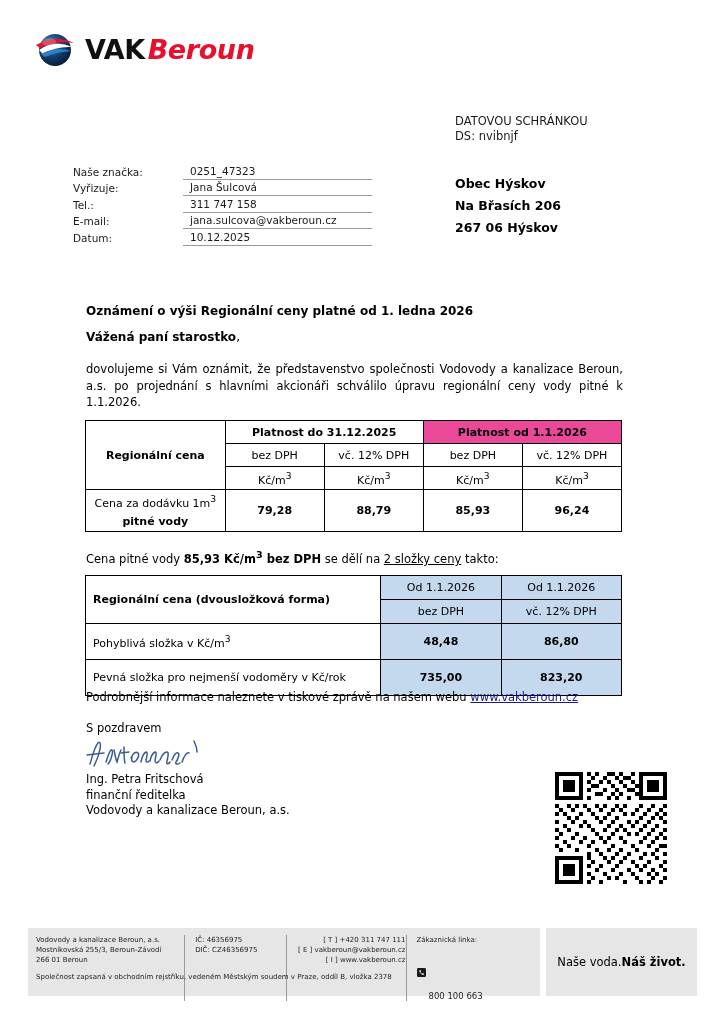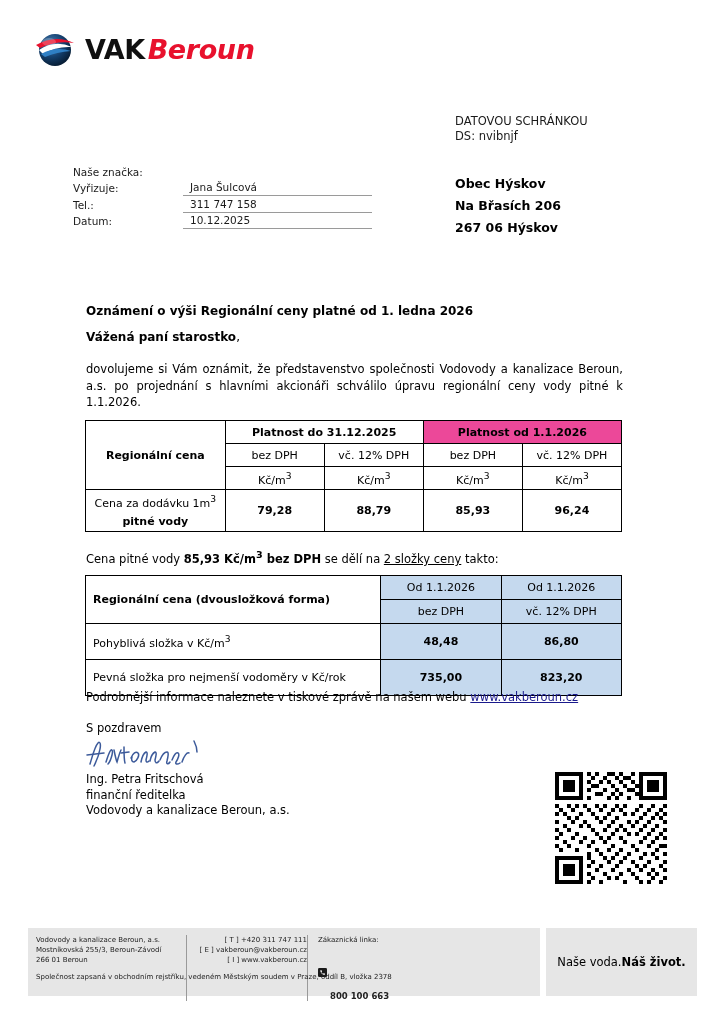"0251_47323" div.ref-val { html: none -> <div>0251_47323</div> }
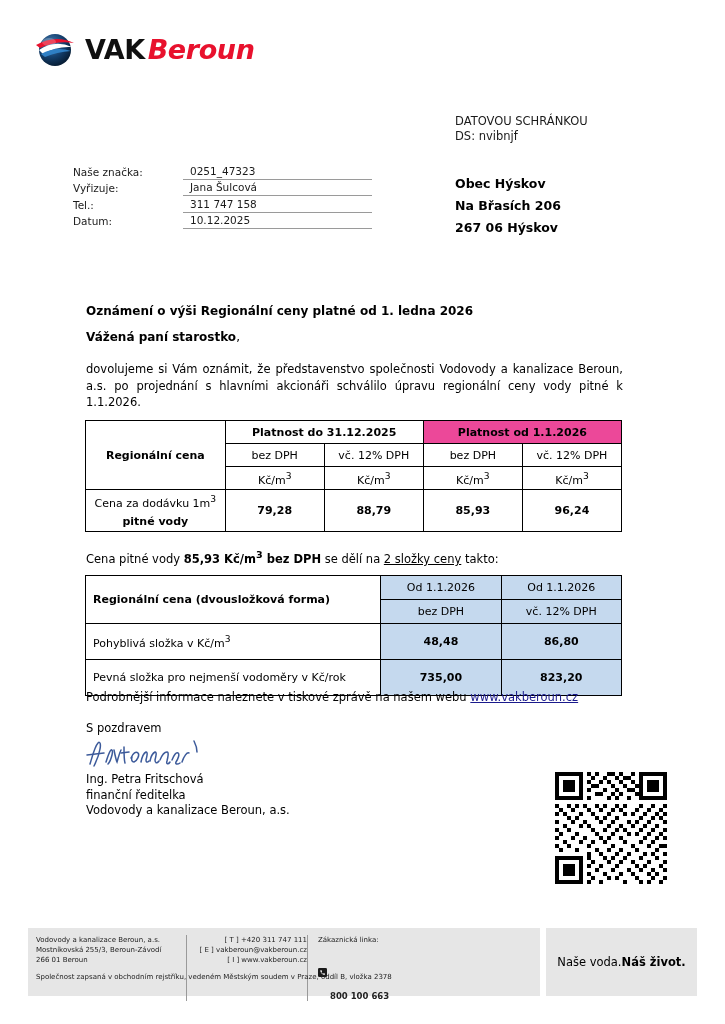"E-mail:" div.ref-row { html: none -> <div> <div>E-mail:</div> <div>jana.sulcova@vakberoun.cz</div> </div> }
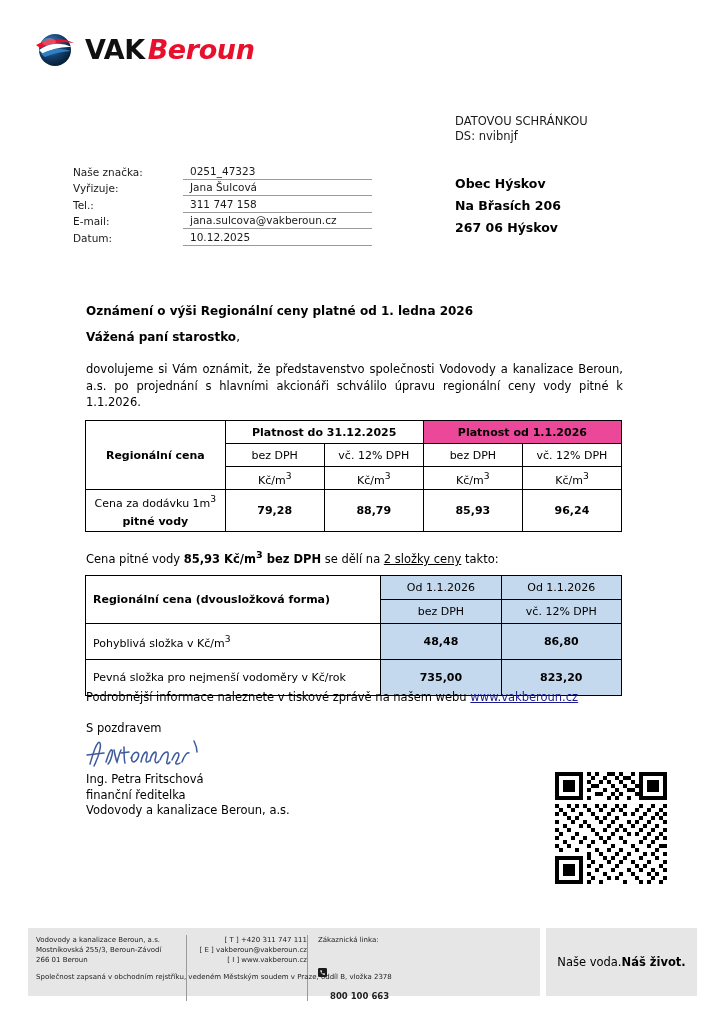"IČ: 46356975" div.f-c2 { html: none -> <div> <div>IČ: 46356975</div> <div>DIČ: CZ46356975</div> </div> }
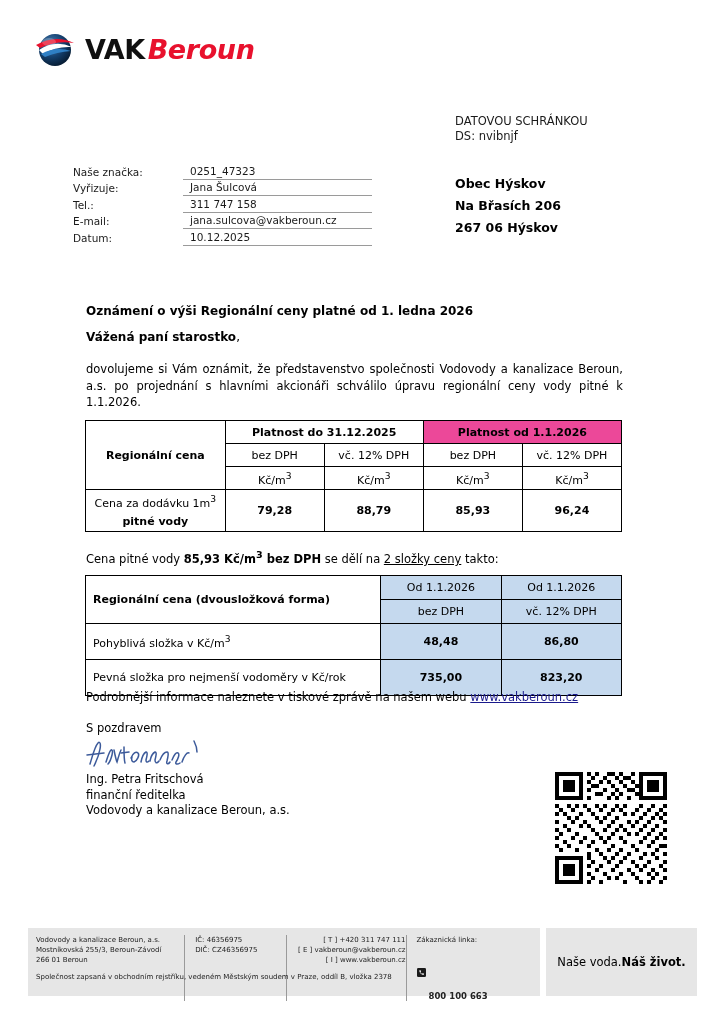"800 100 663" .f-phone-num { font-weight: bold -> normal }
